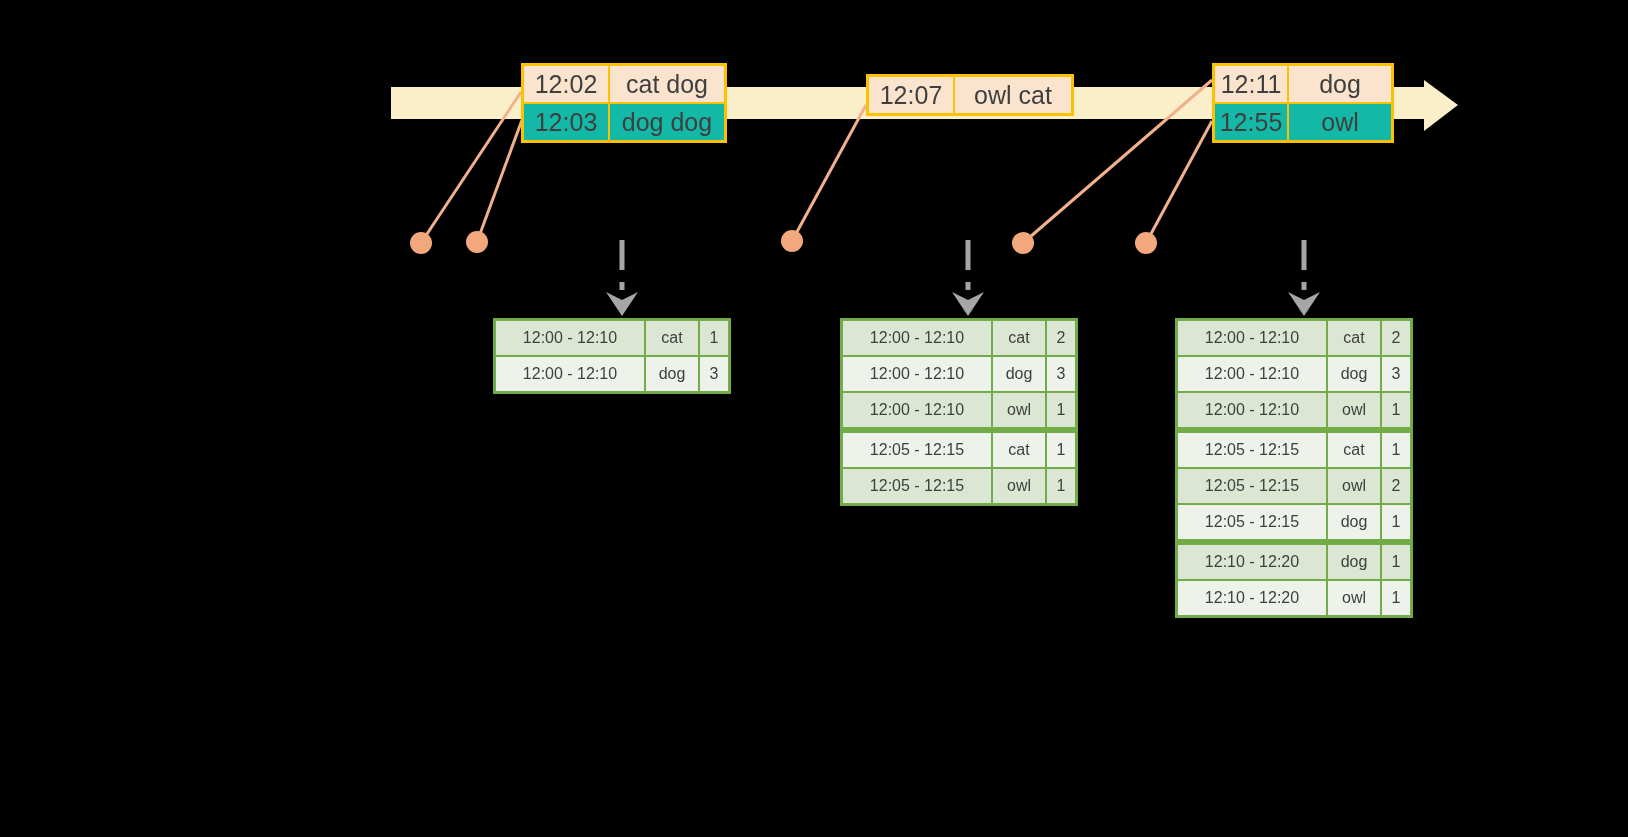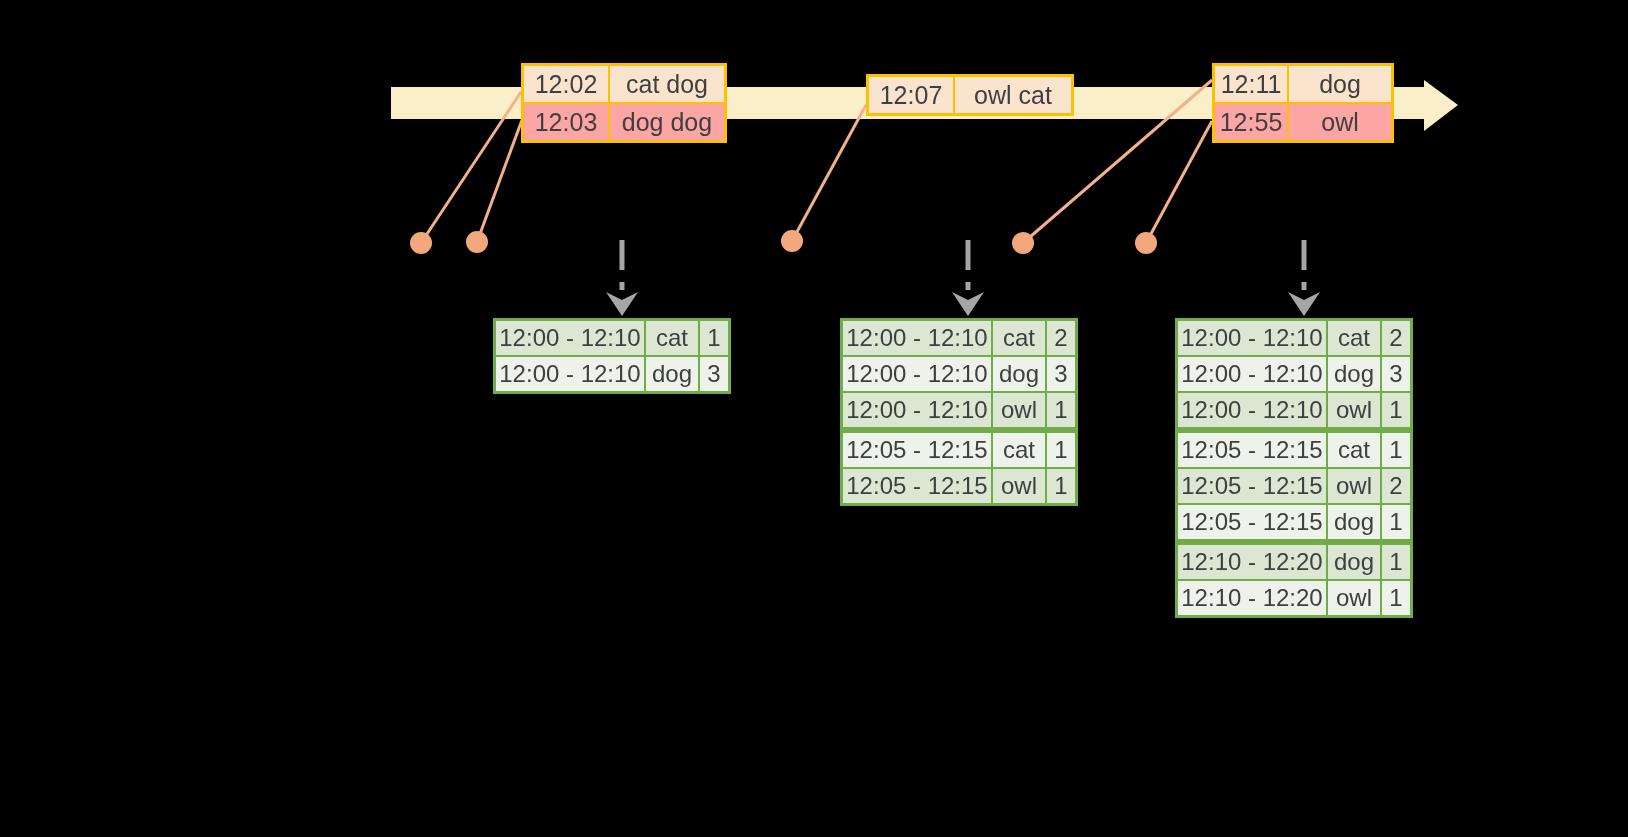"12:03" .erow.cream .ecell { background: #fca5a5 -> #14b8a6 }
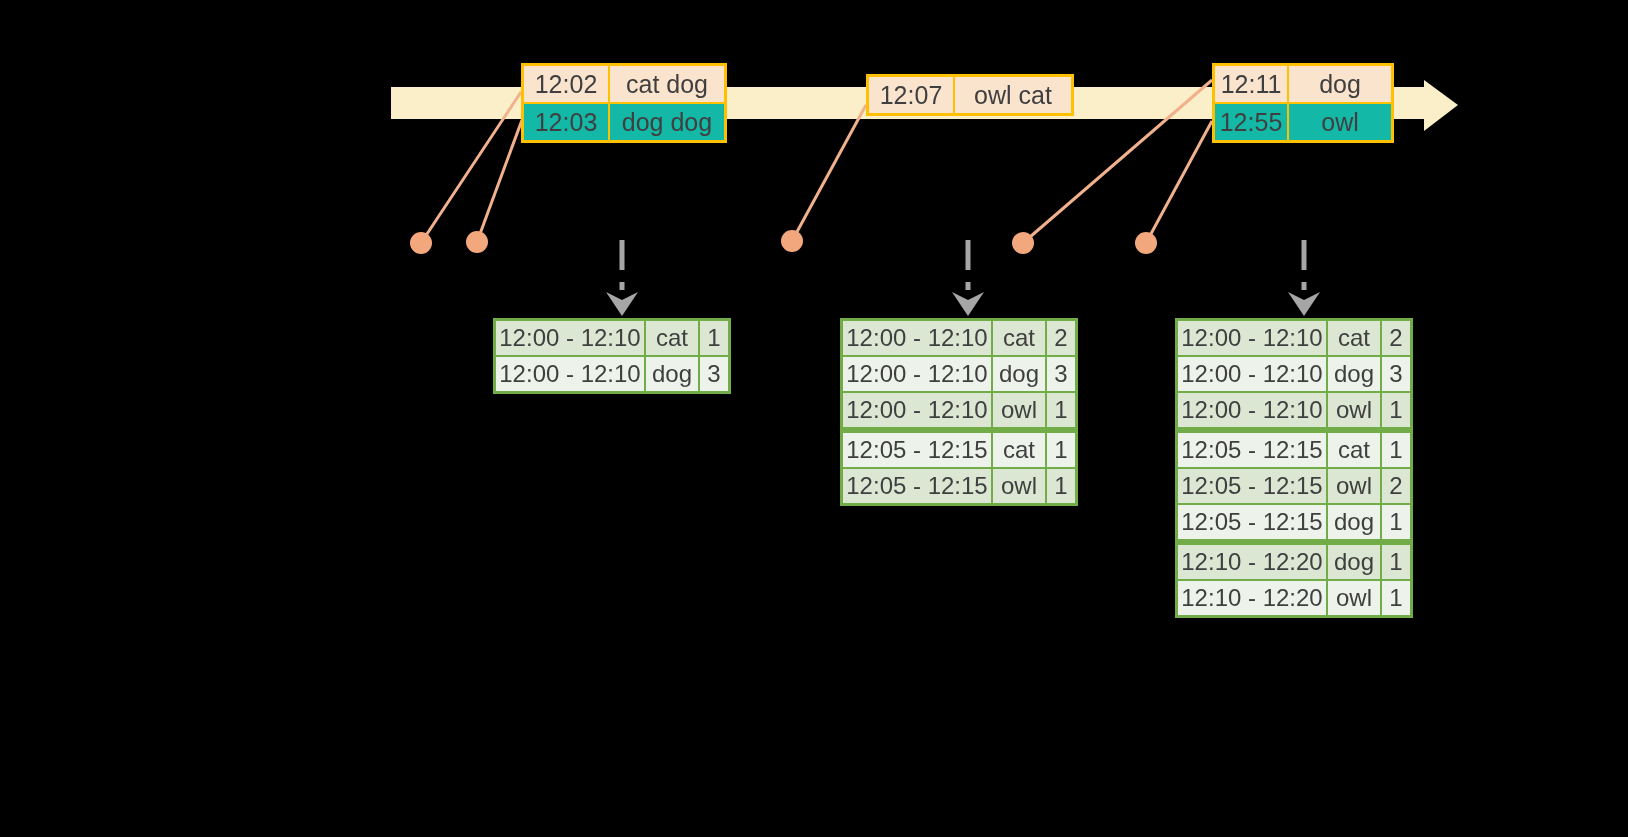"12:00 - 12:10" .gcell { font-size: 24px -> 16px }
